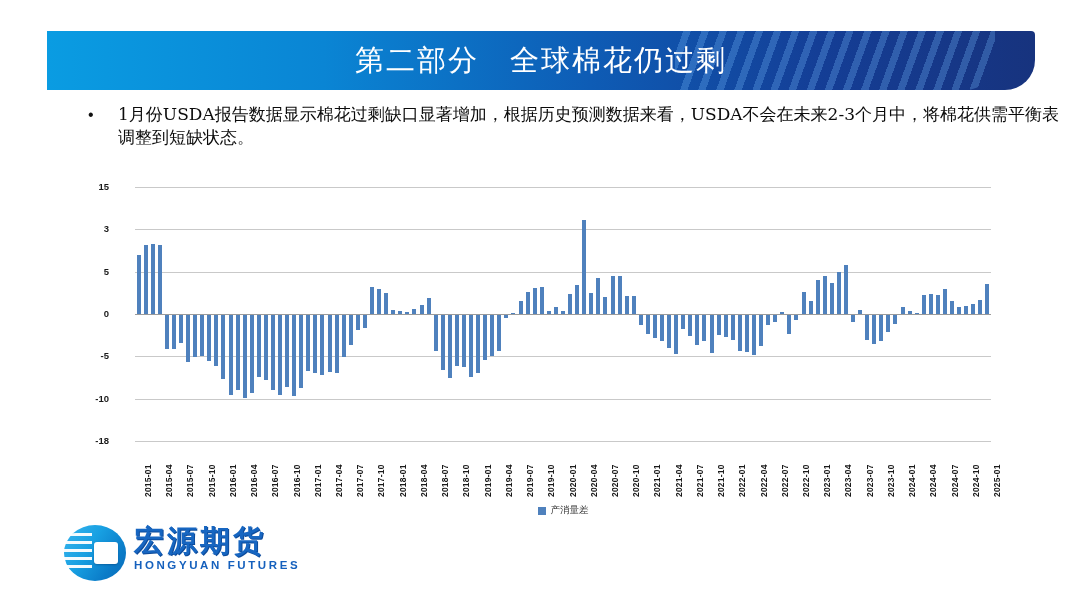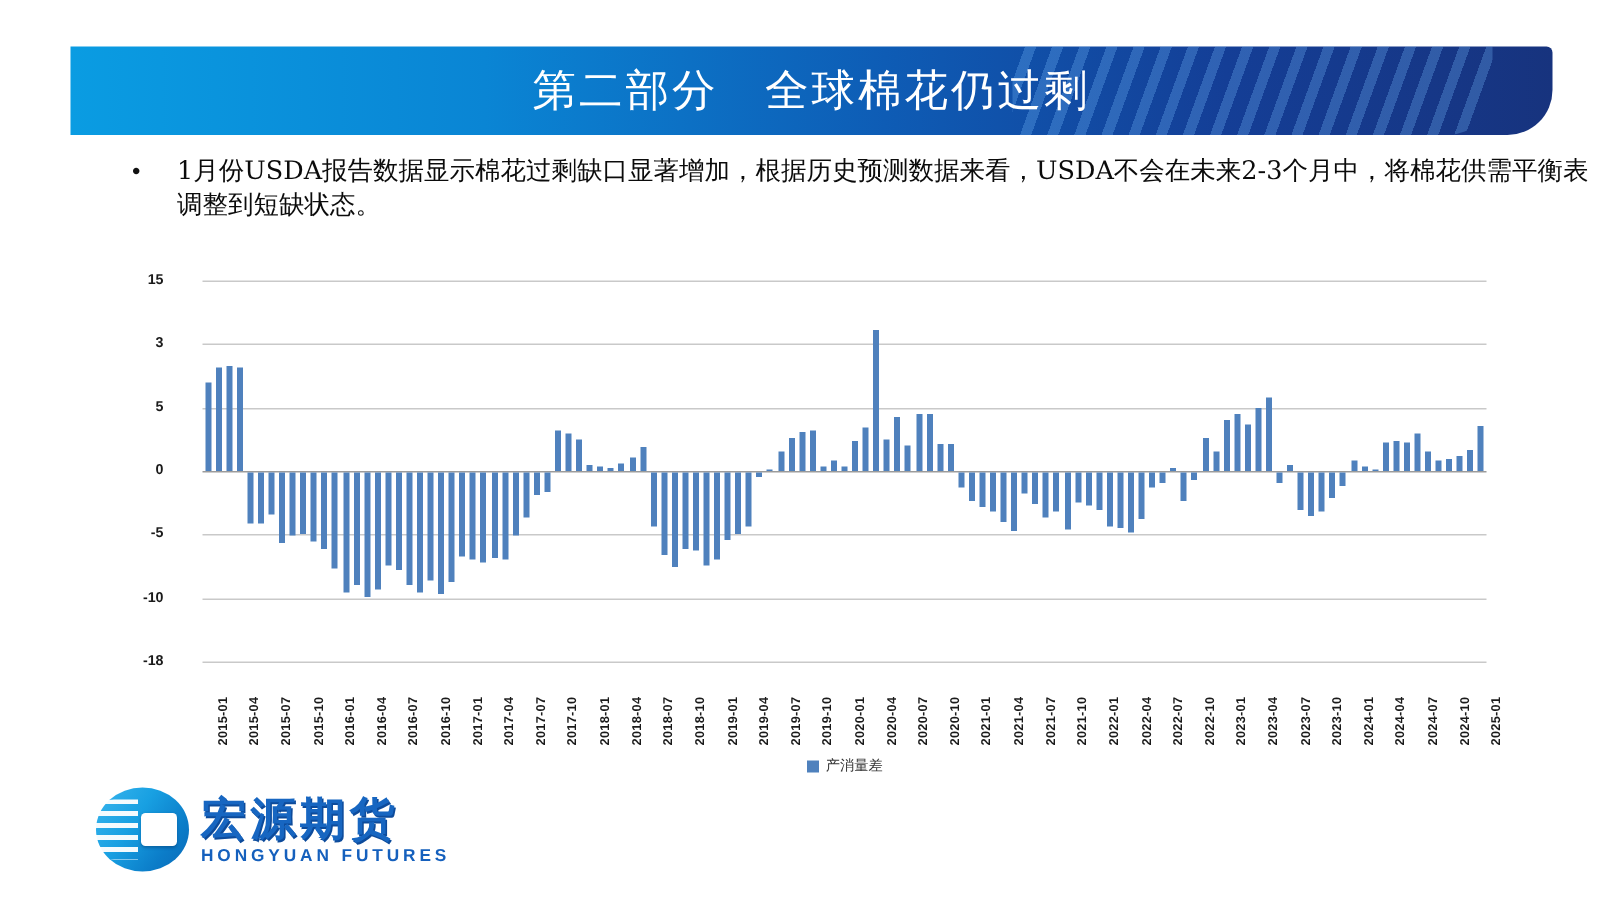"宏源期货" .logo { align-items: center -> flex-start }
